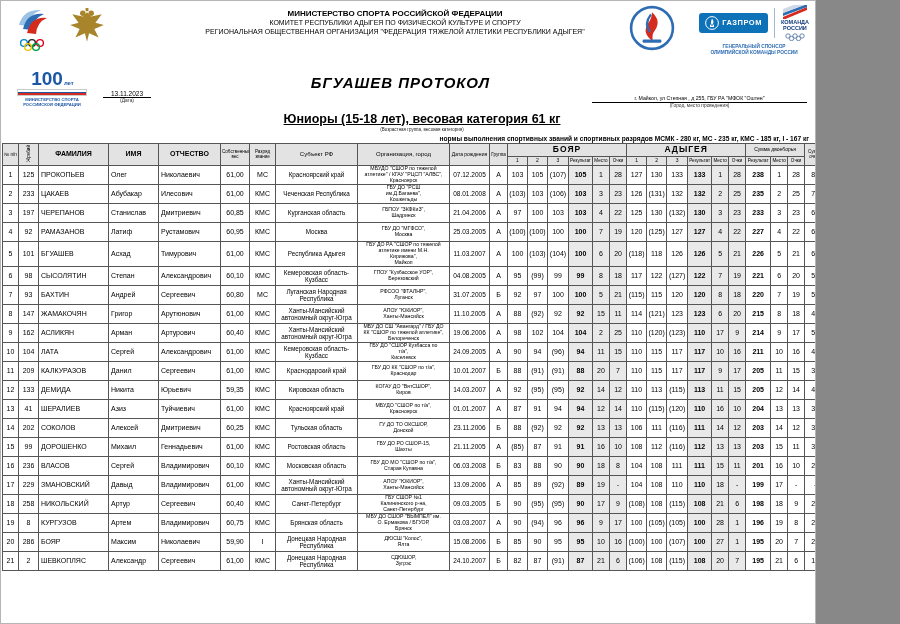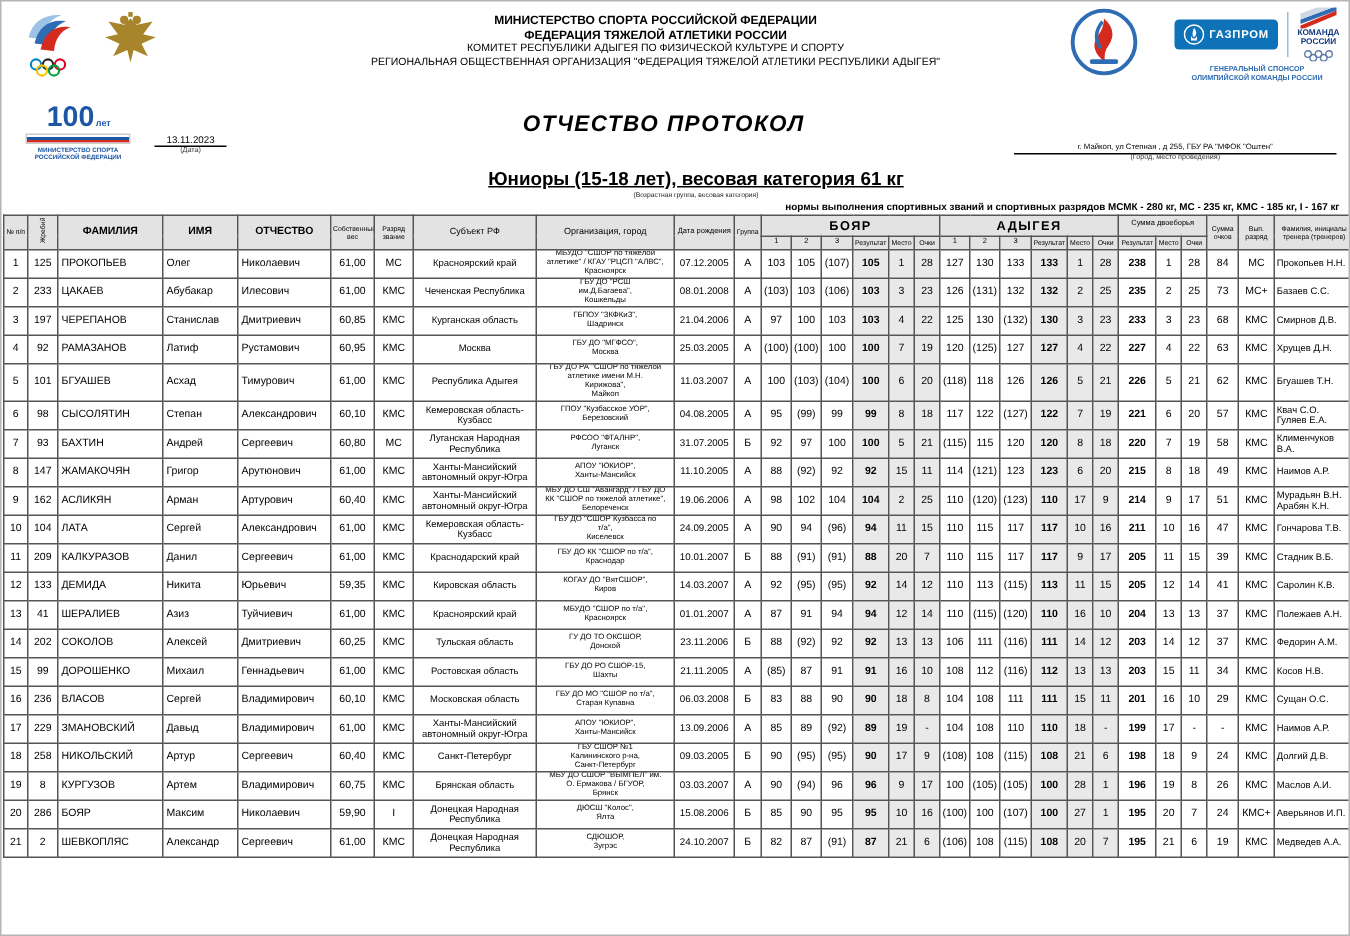"МИНИСТЕРСТВО СПОРТА РОССИЙСКОЙ ФЕДЕРАЦИИ" .page { width: 900px -> 816px }
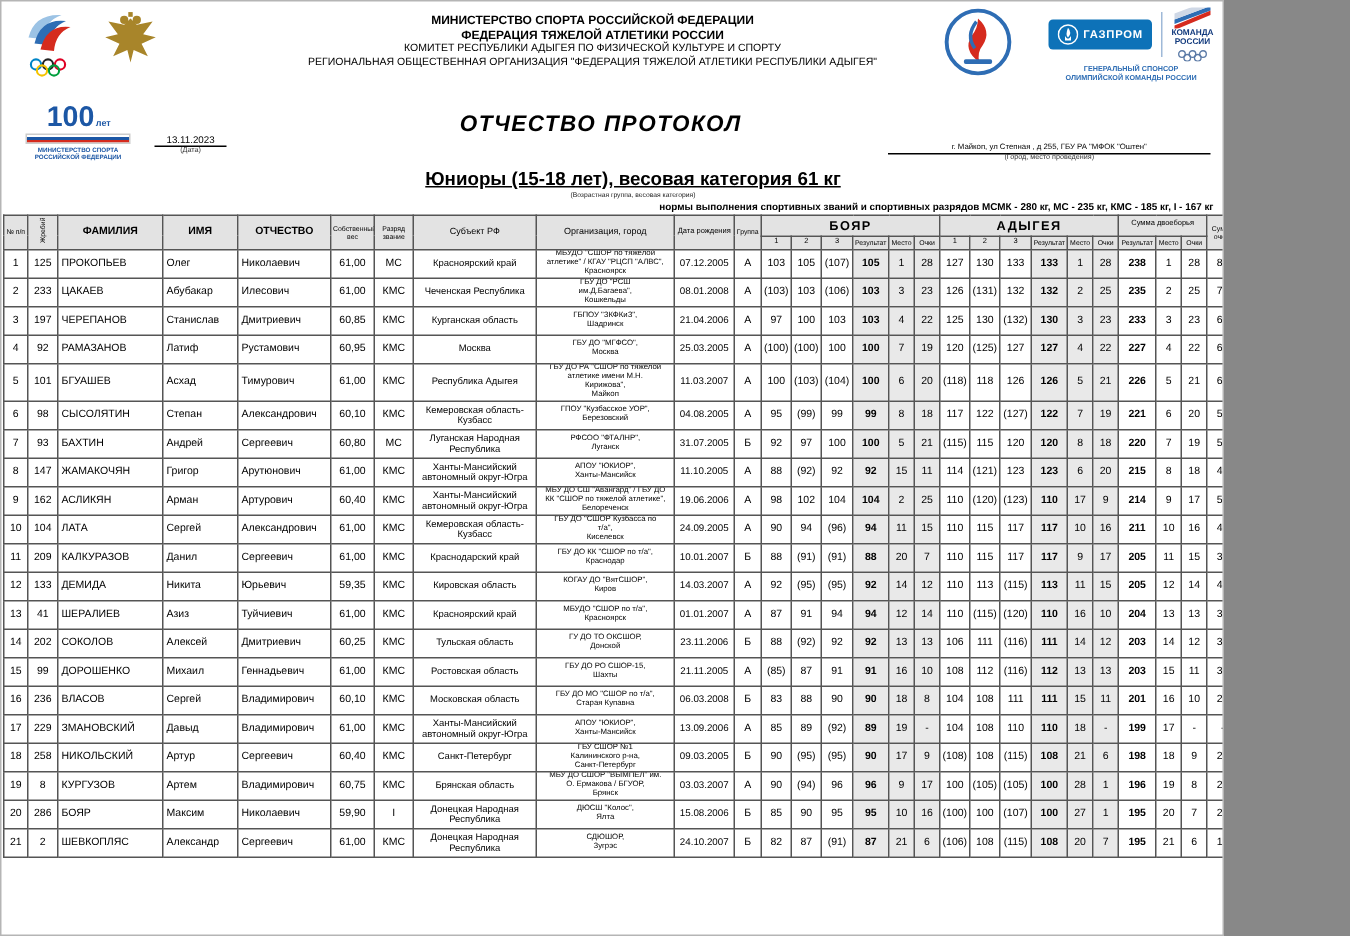"ФЕДЕРАЦИЯ ТЯЖЕЛОЙ АТЛЕТИКИ РОССИИ" div.org-line { html: <div>ФЕДЕРАЦИЯ ТЯЖЕЛОЙ АТЛЕТИКИ РОССИИ</div> -> none }
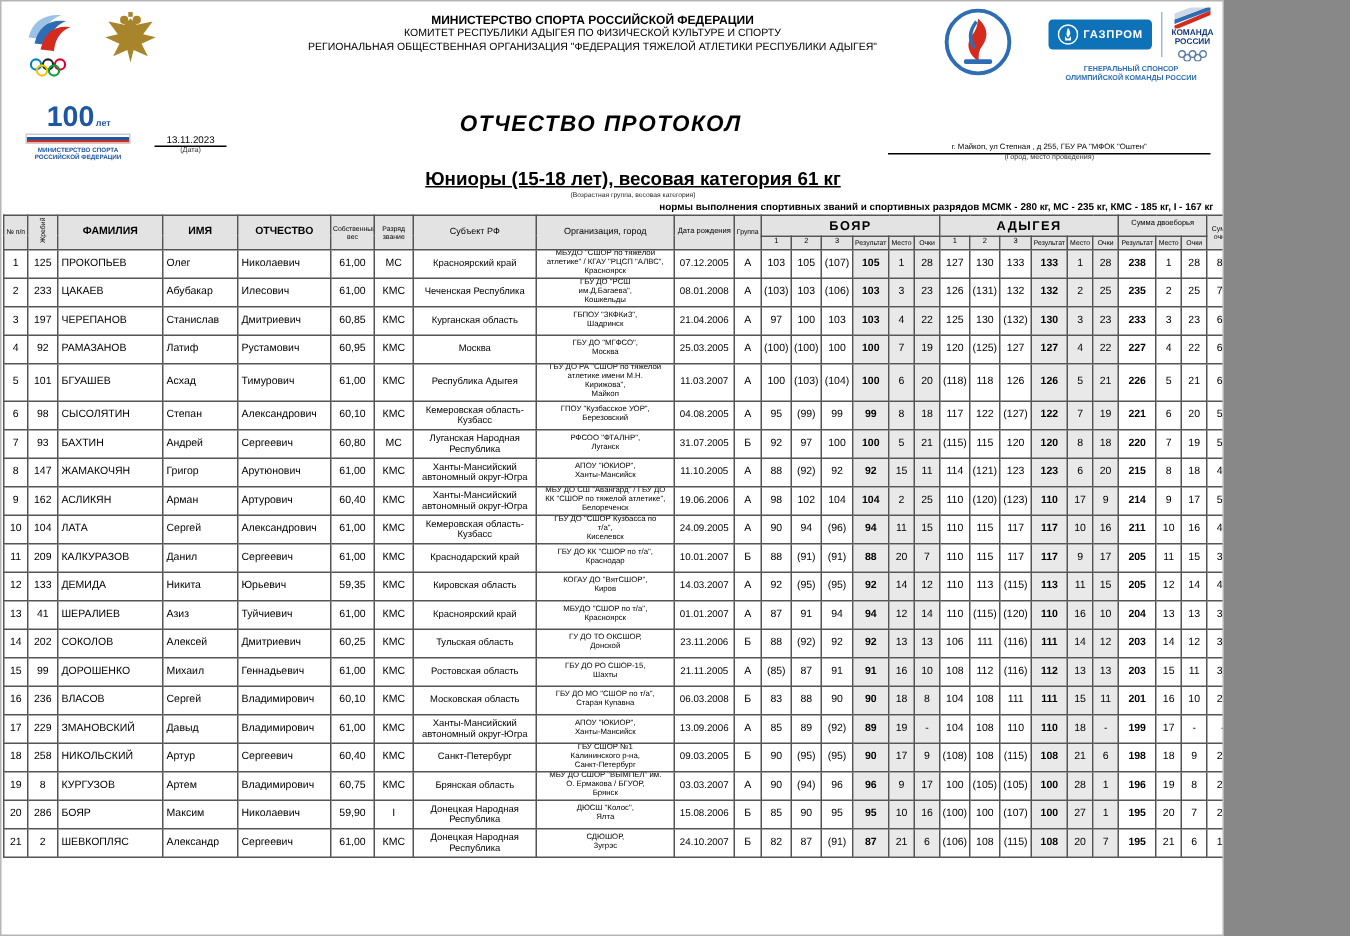"ОТЧЕСТВО ПРОТОКОЛ" div.protocol-title { text: ОТЧЕСТВО -> БГУАШЕВ }
